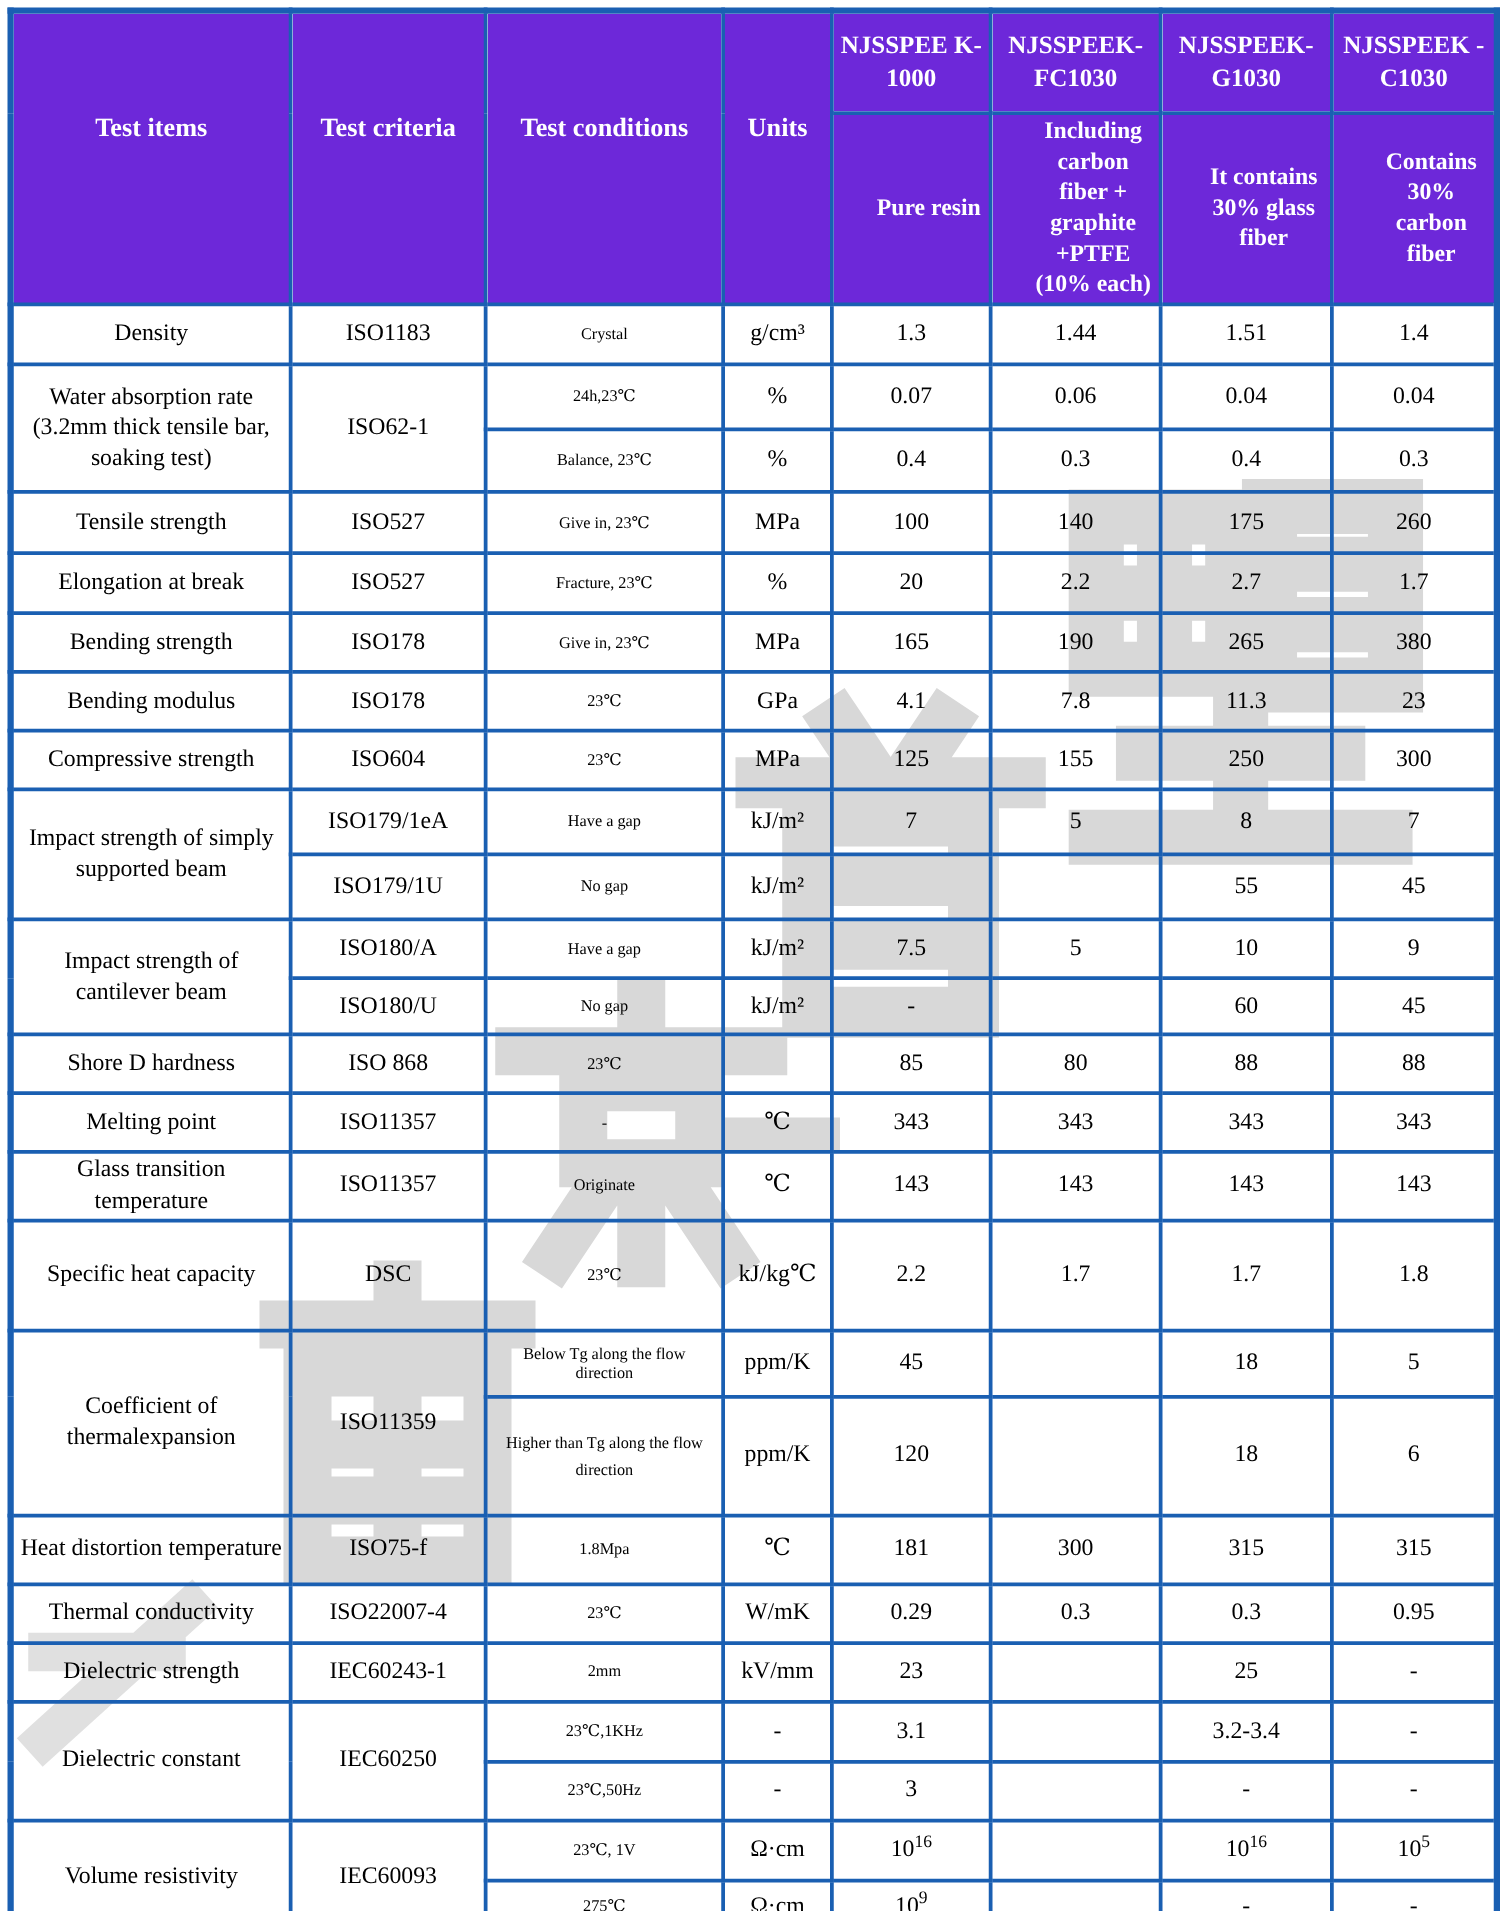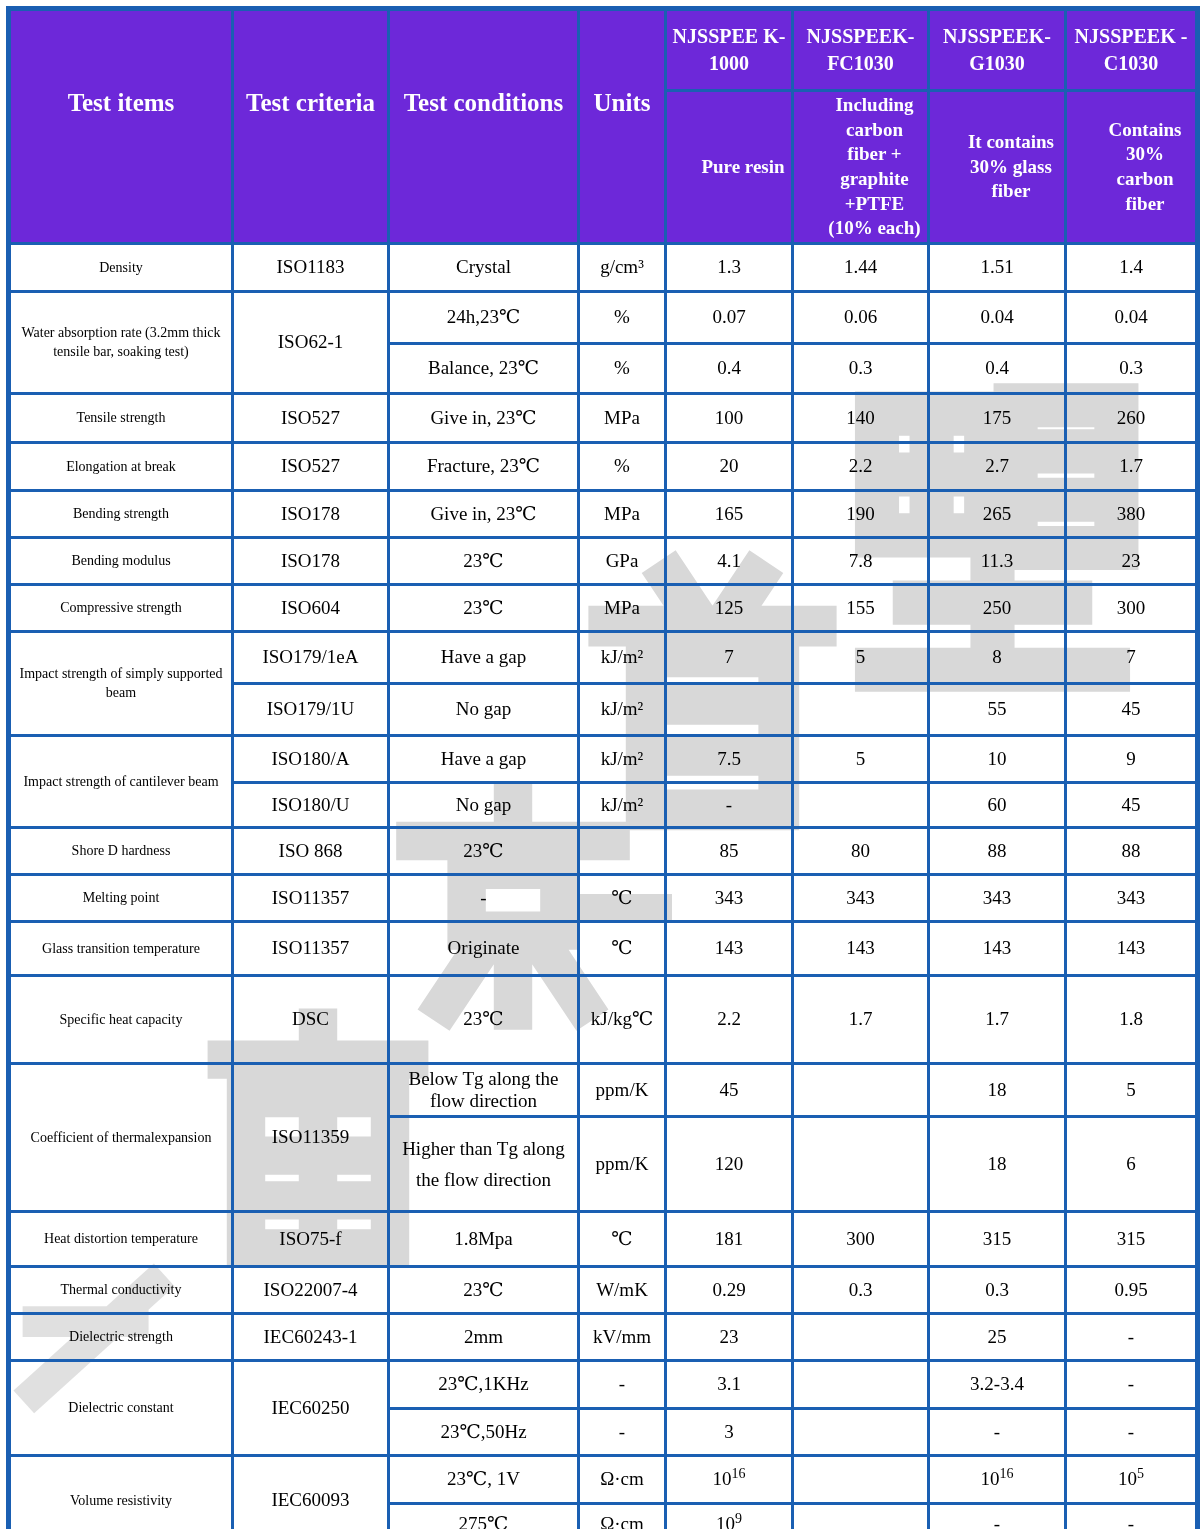"Test items" th.lbl { font-size: 25px -> 21px }
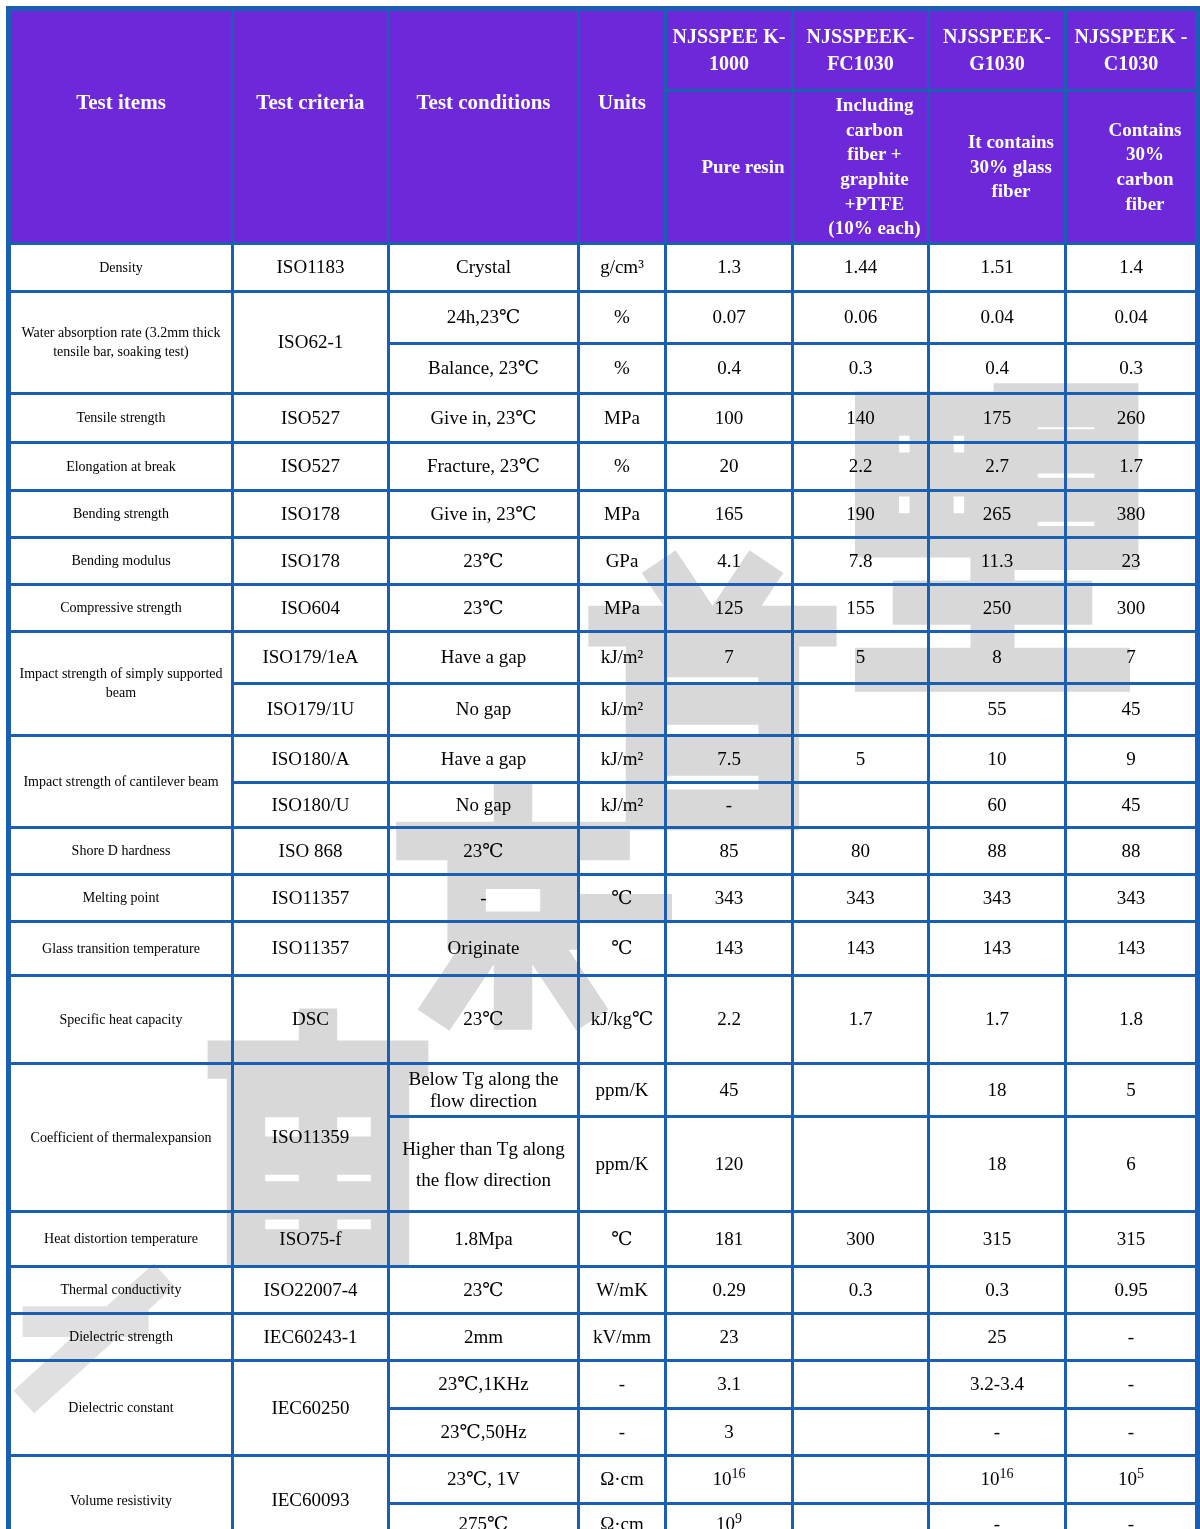"Density" td.item { font-size: 14px -> 19px }
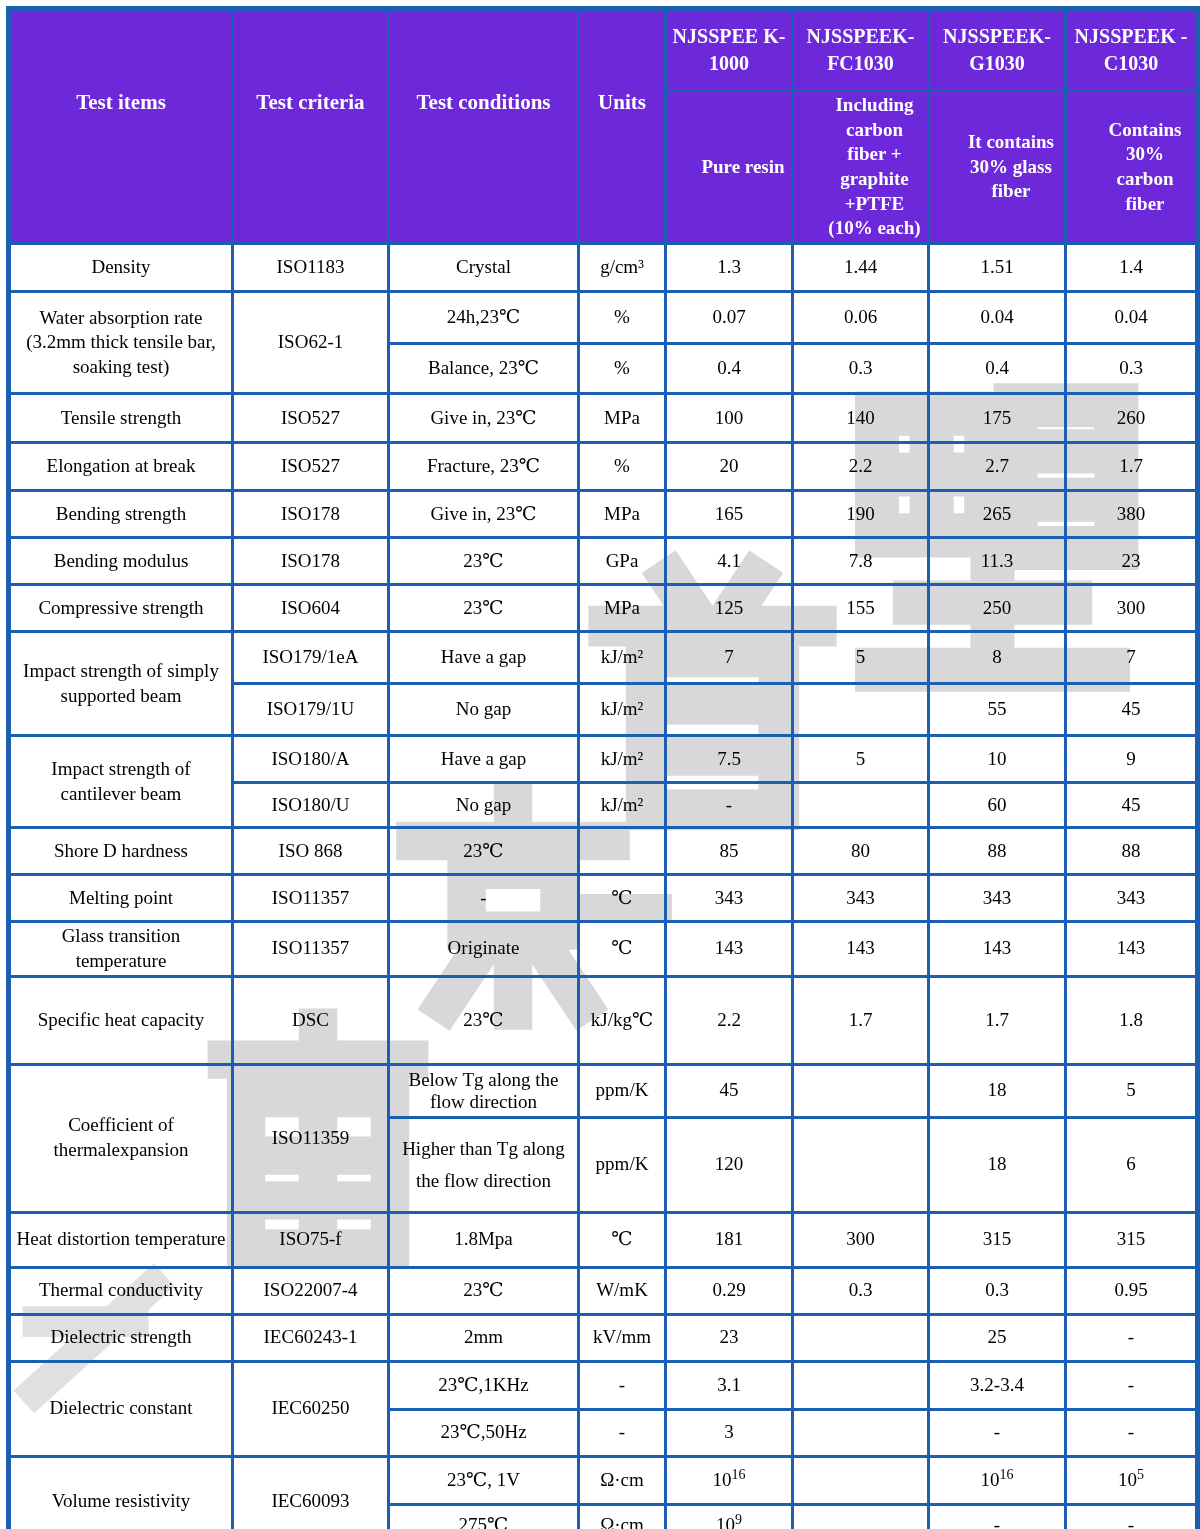"Crystal" td.cond { font-size: 19px -> 13px }
